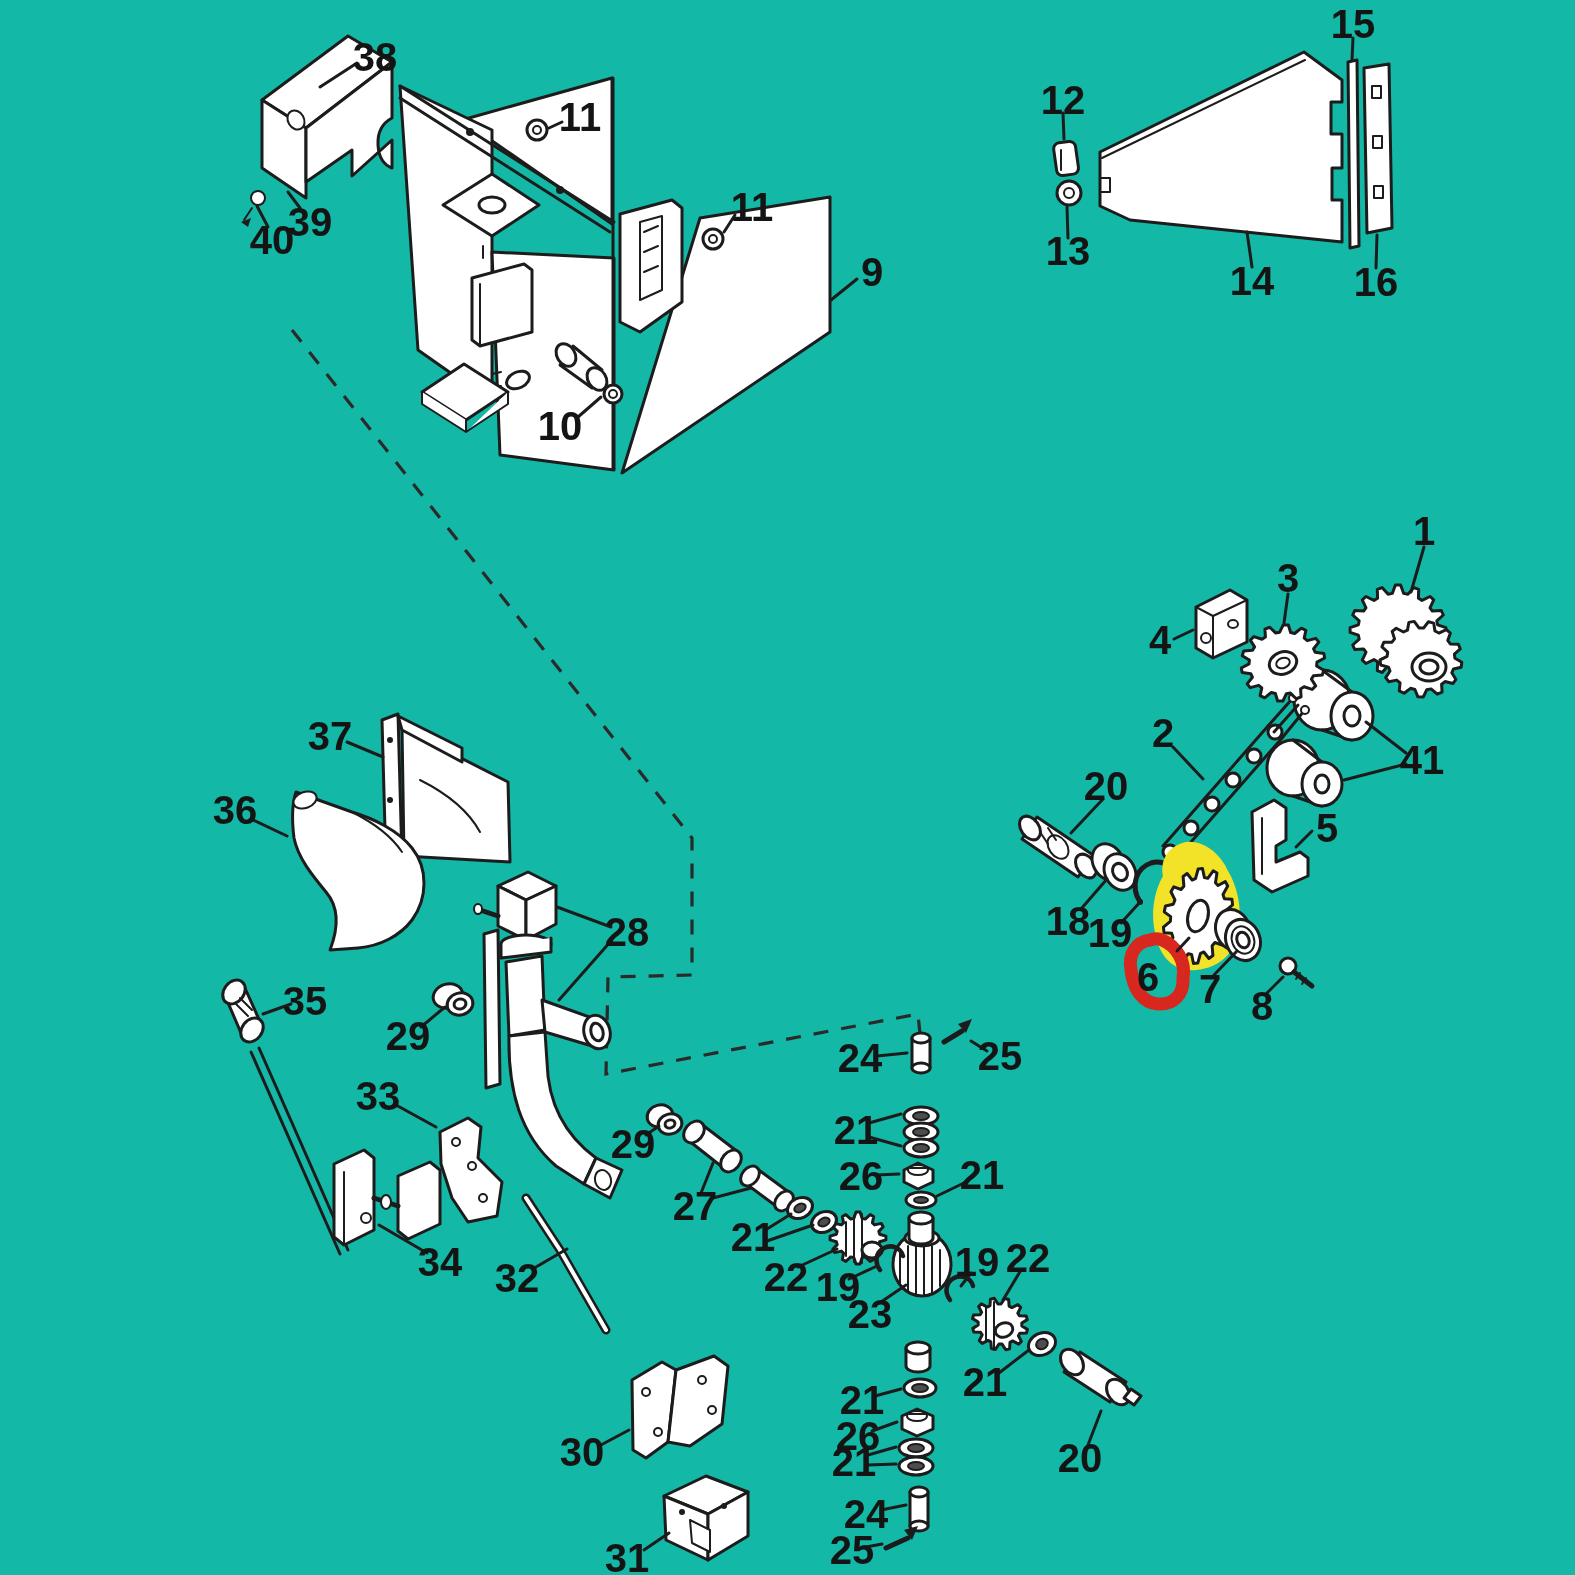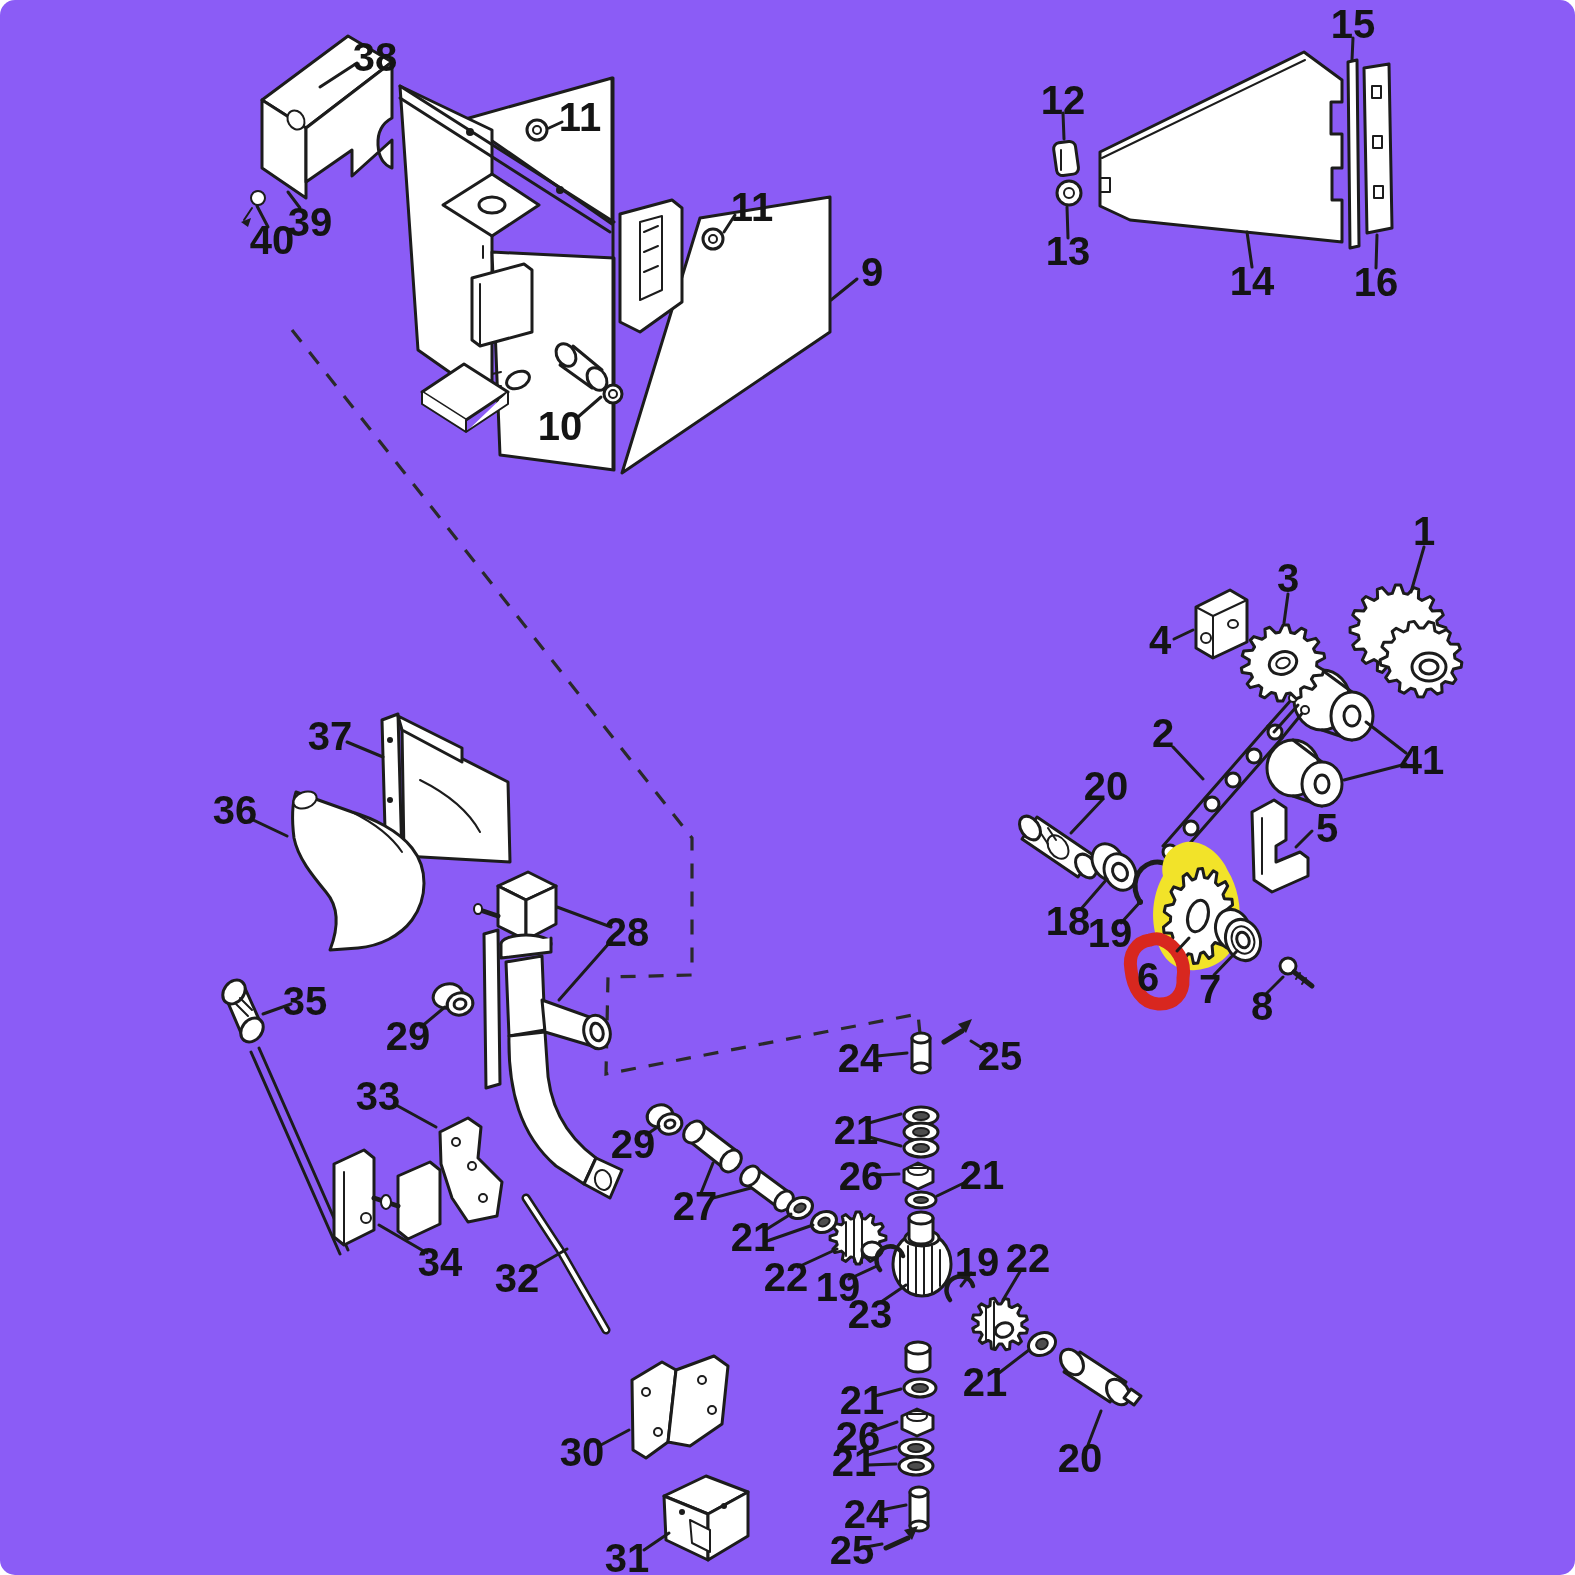"38" .stage { background: #8b5cf6 -> #14b8a6; border-radius: 15px -> none }
